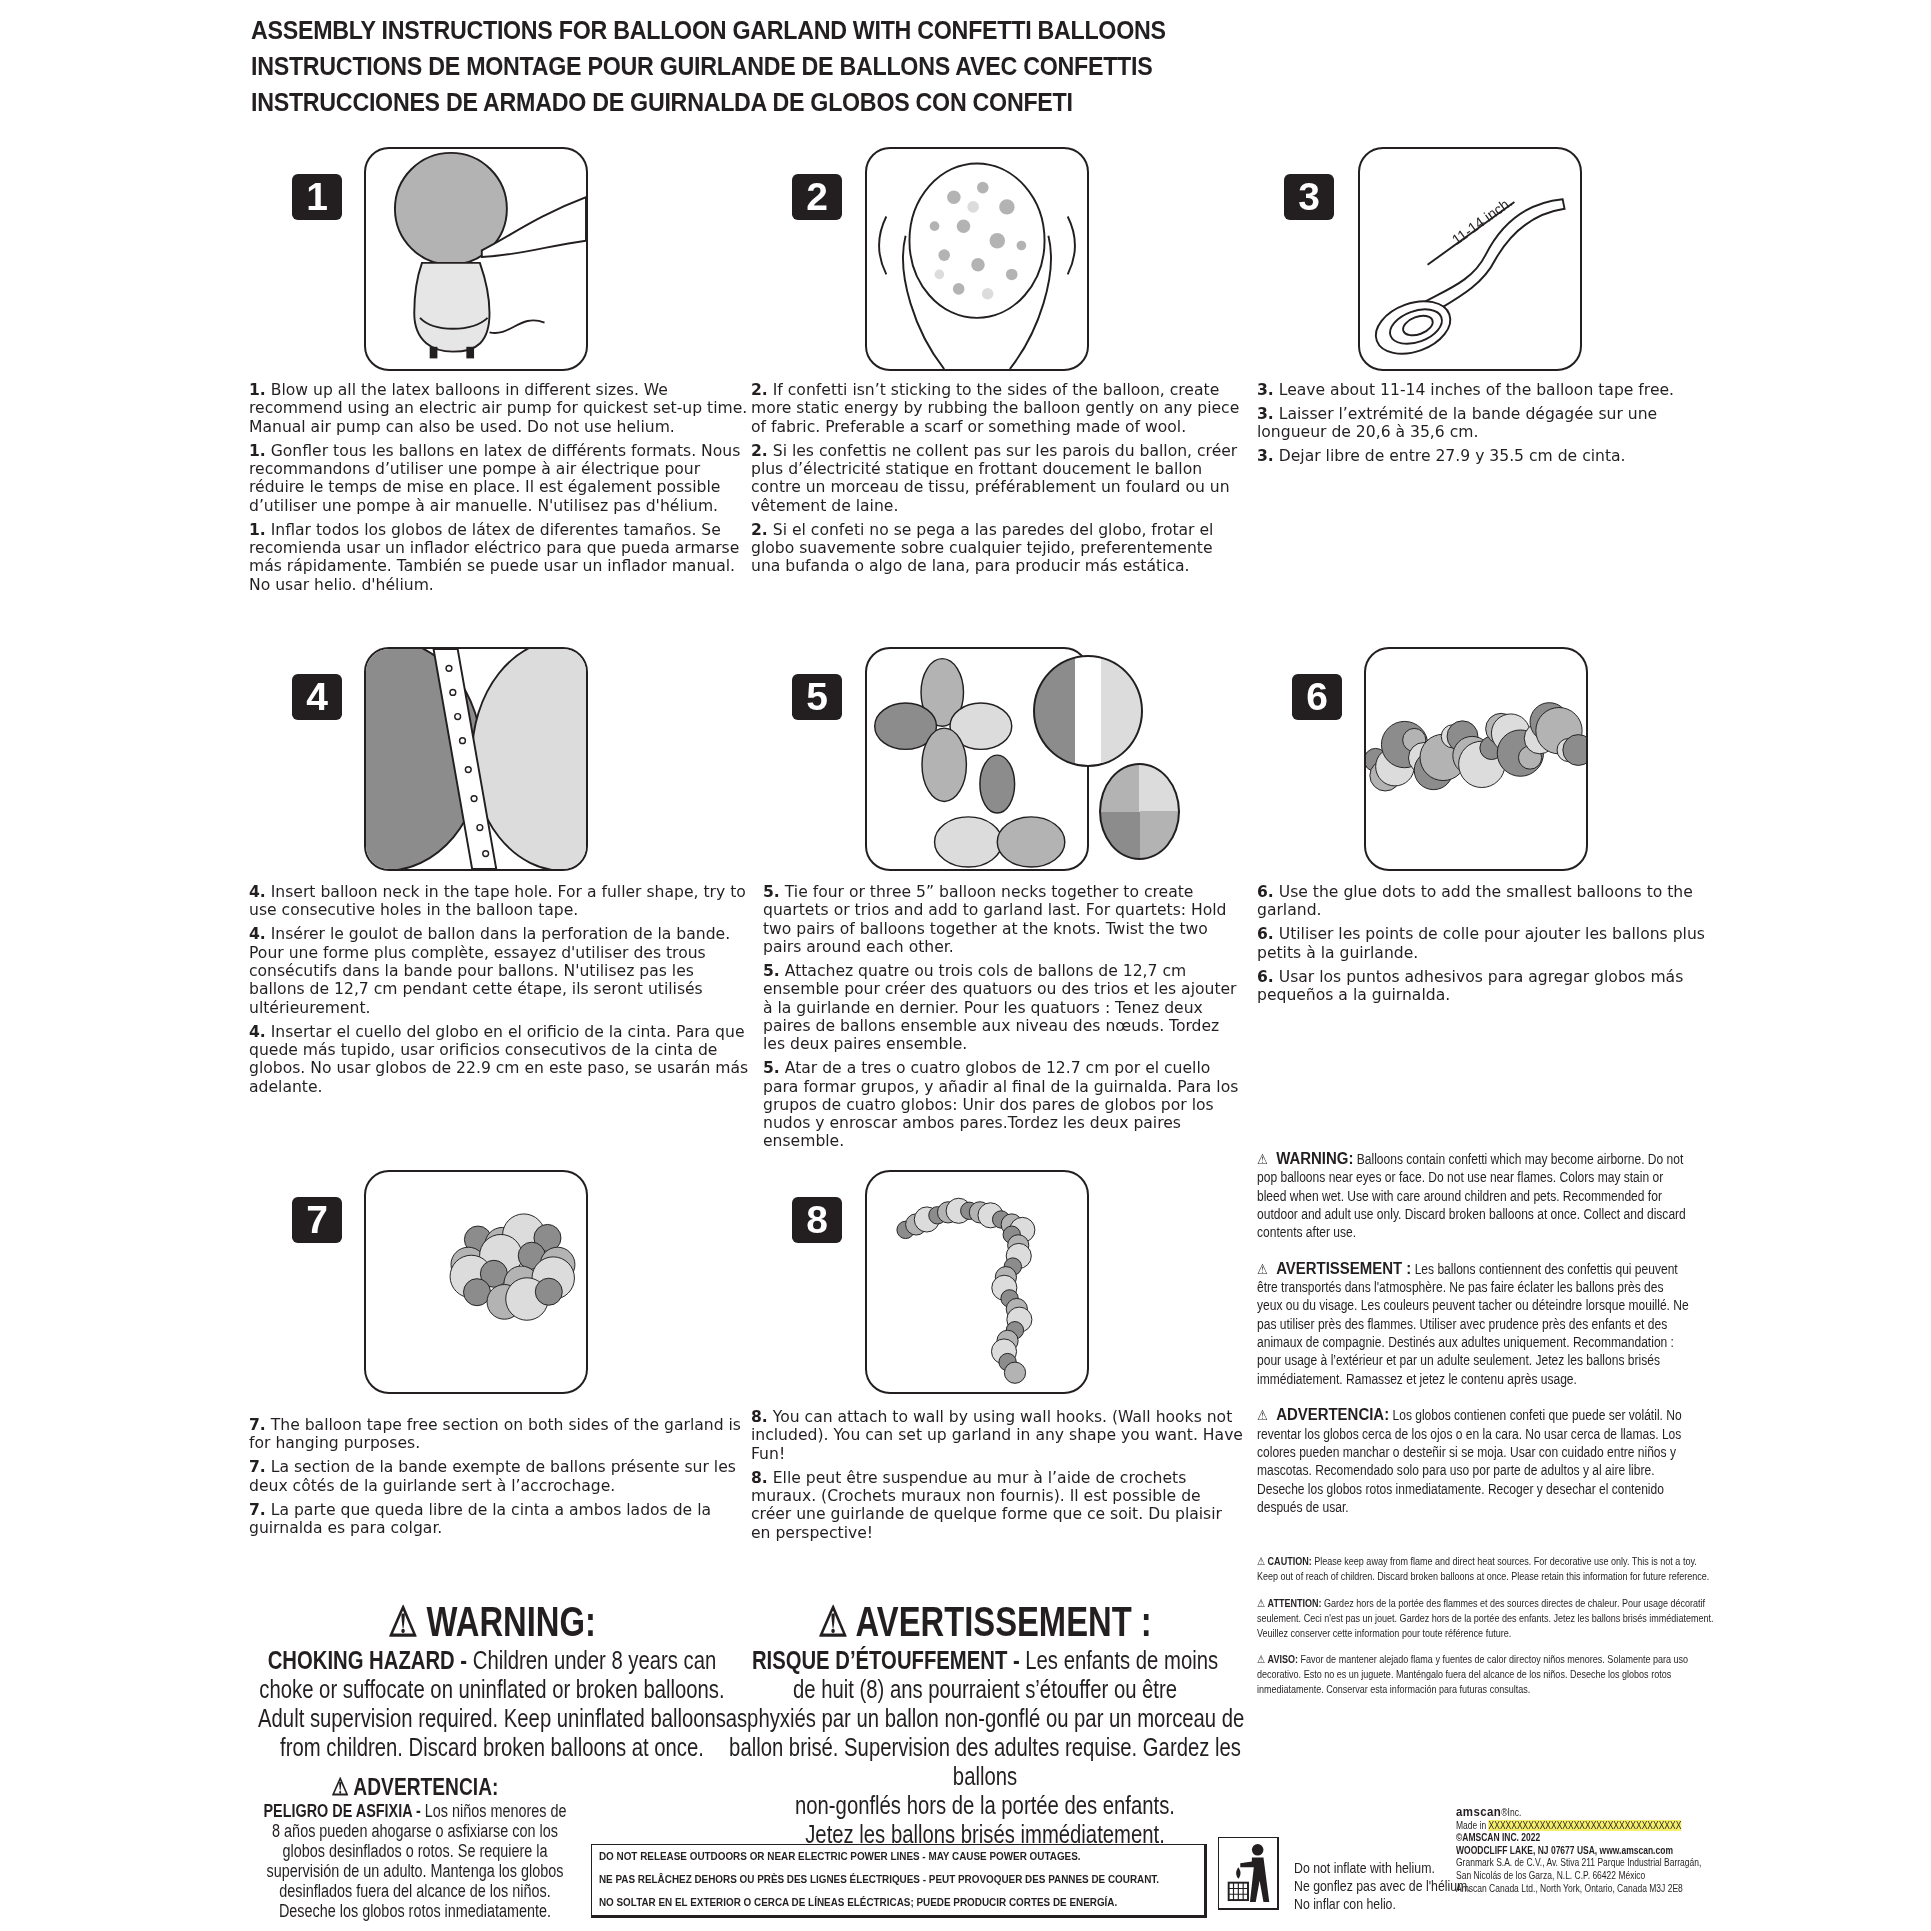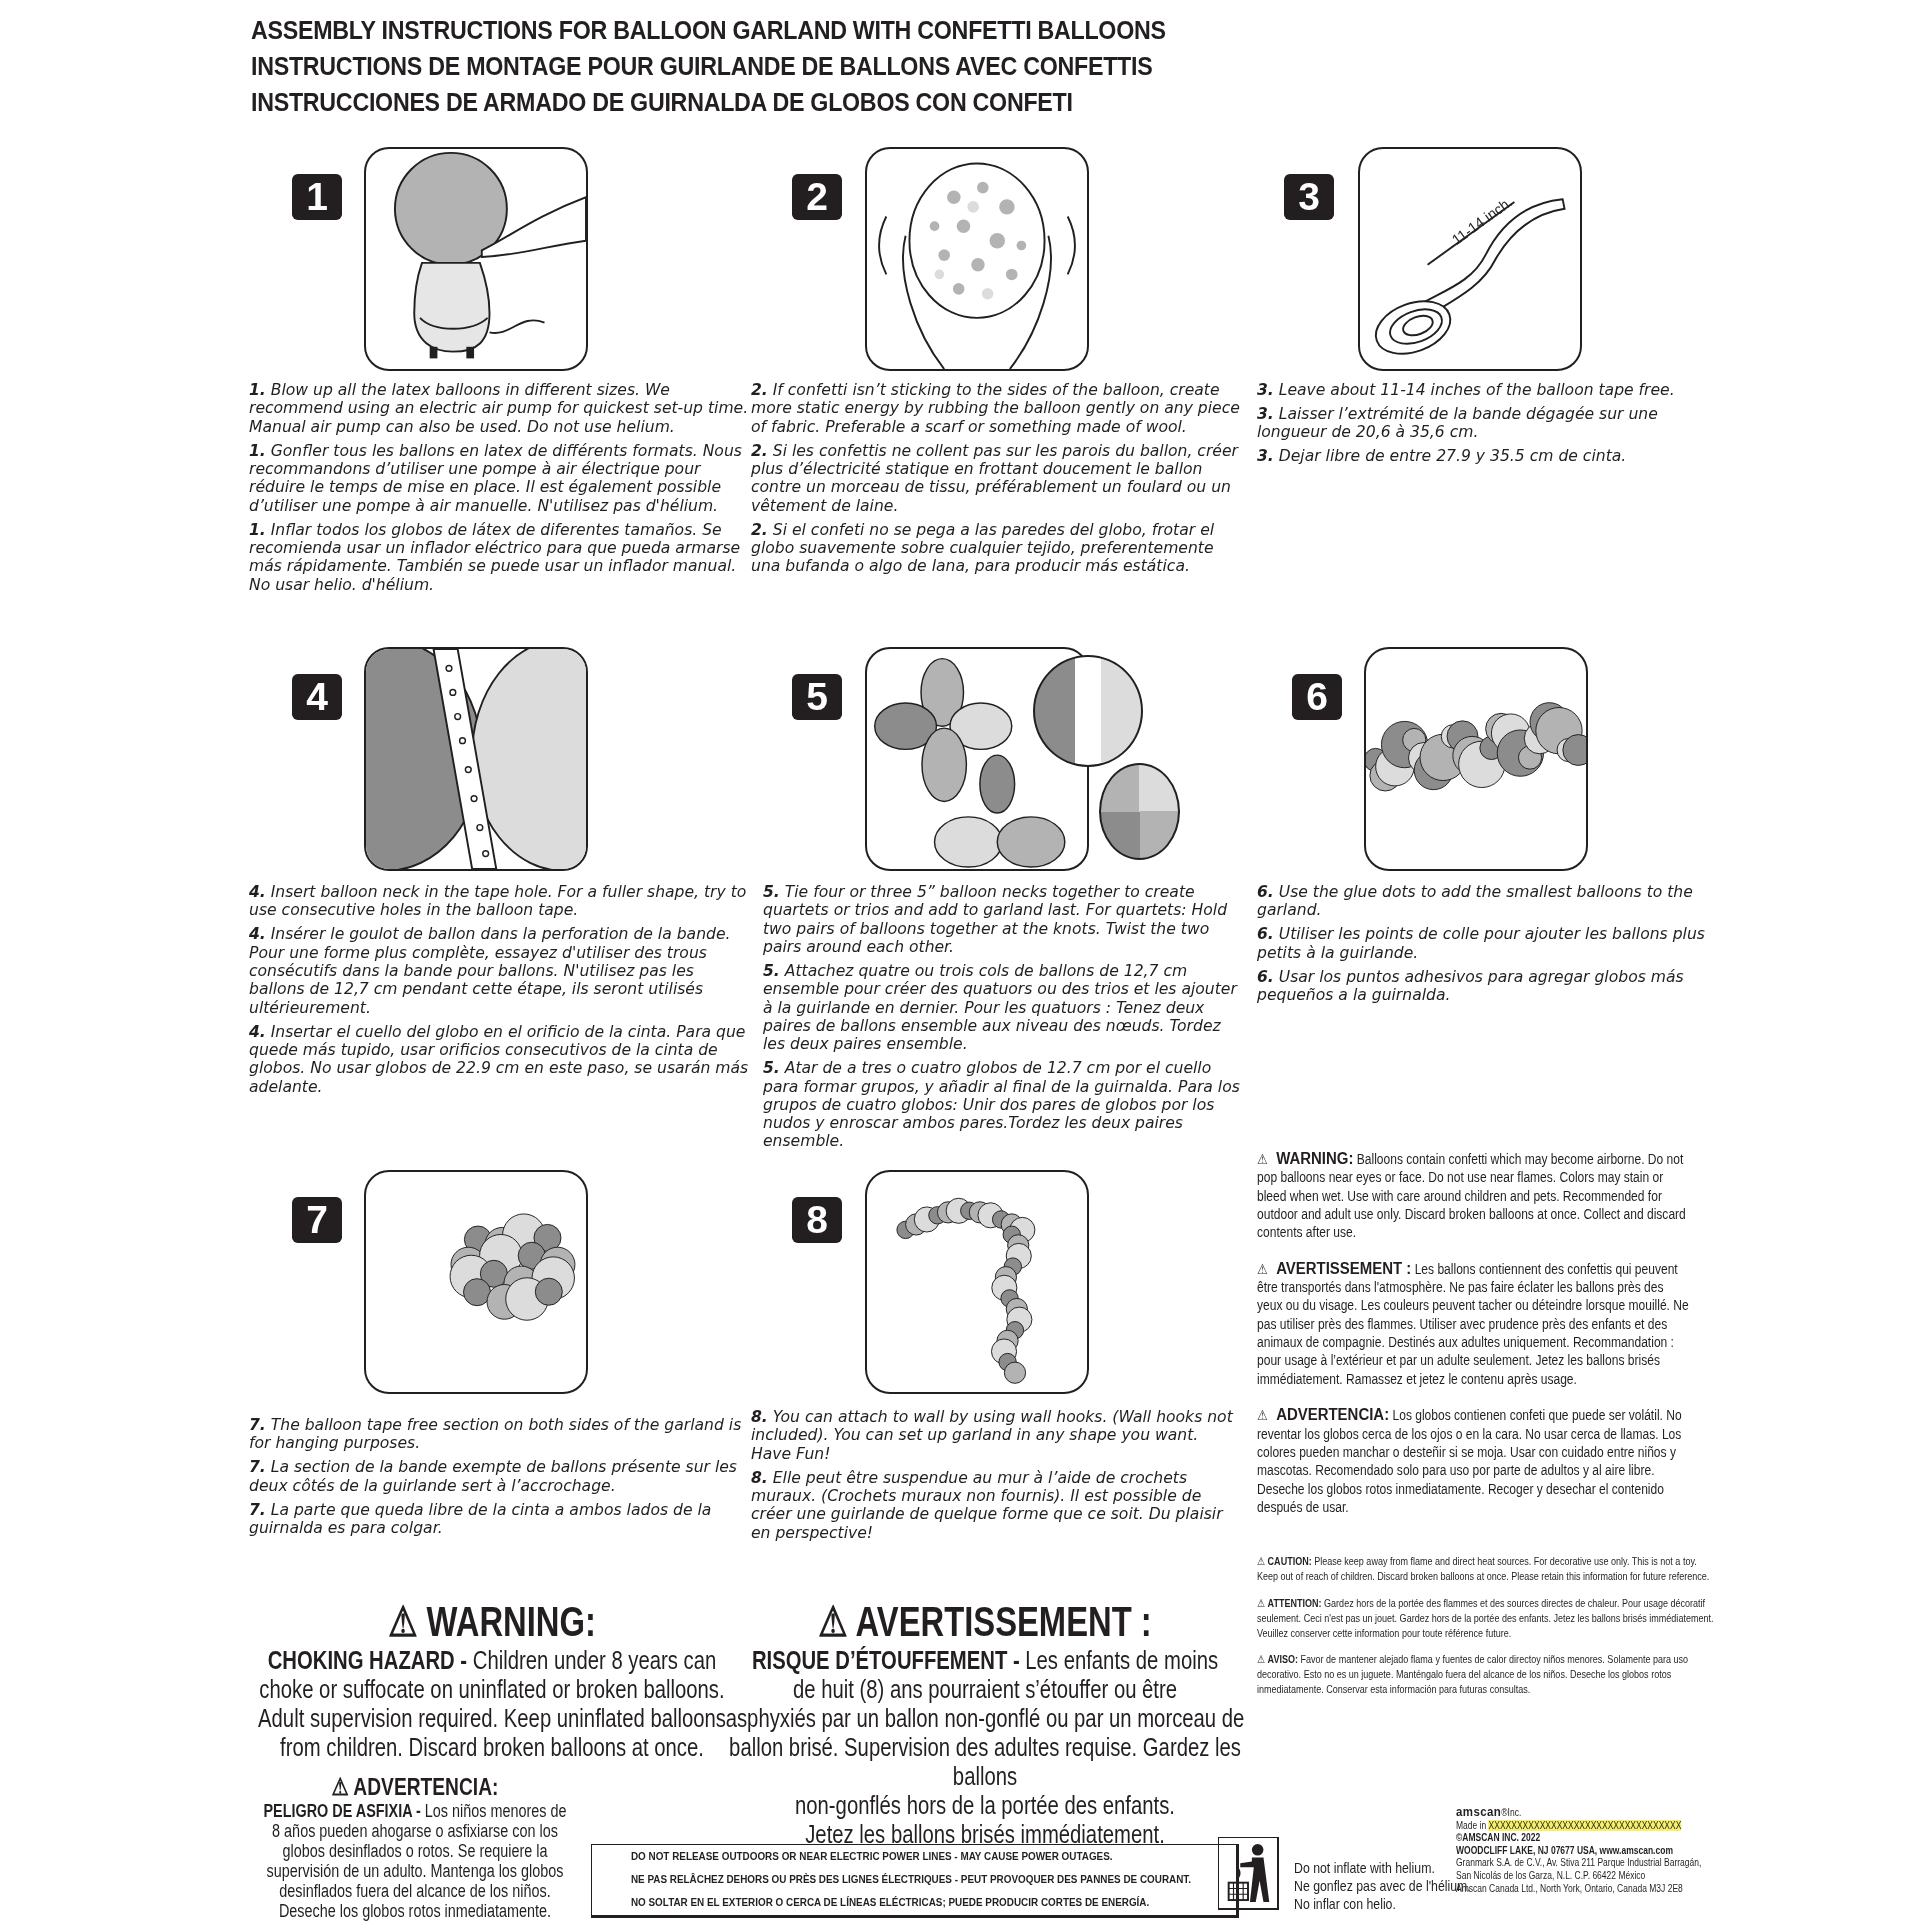"1. Blow up all the" .step { font-style: italic -> none }
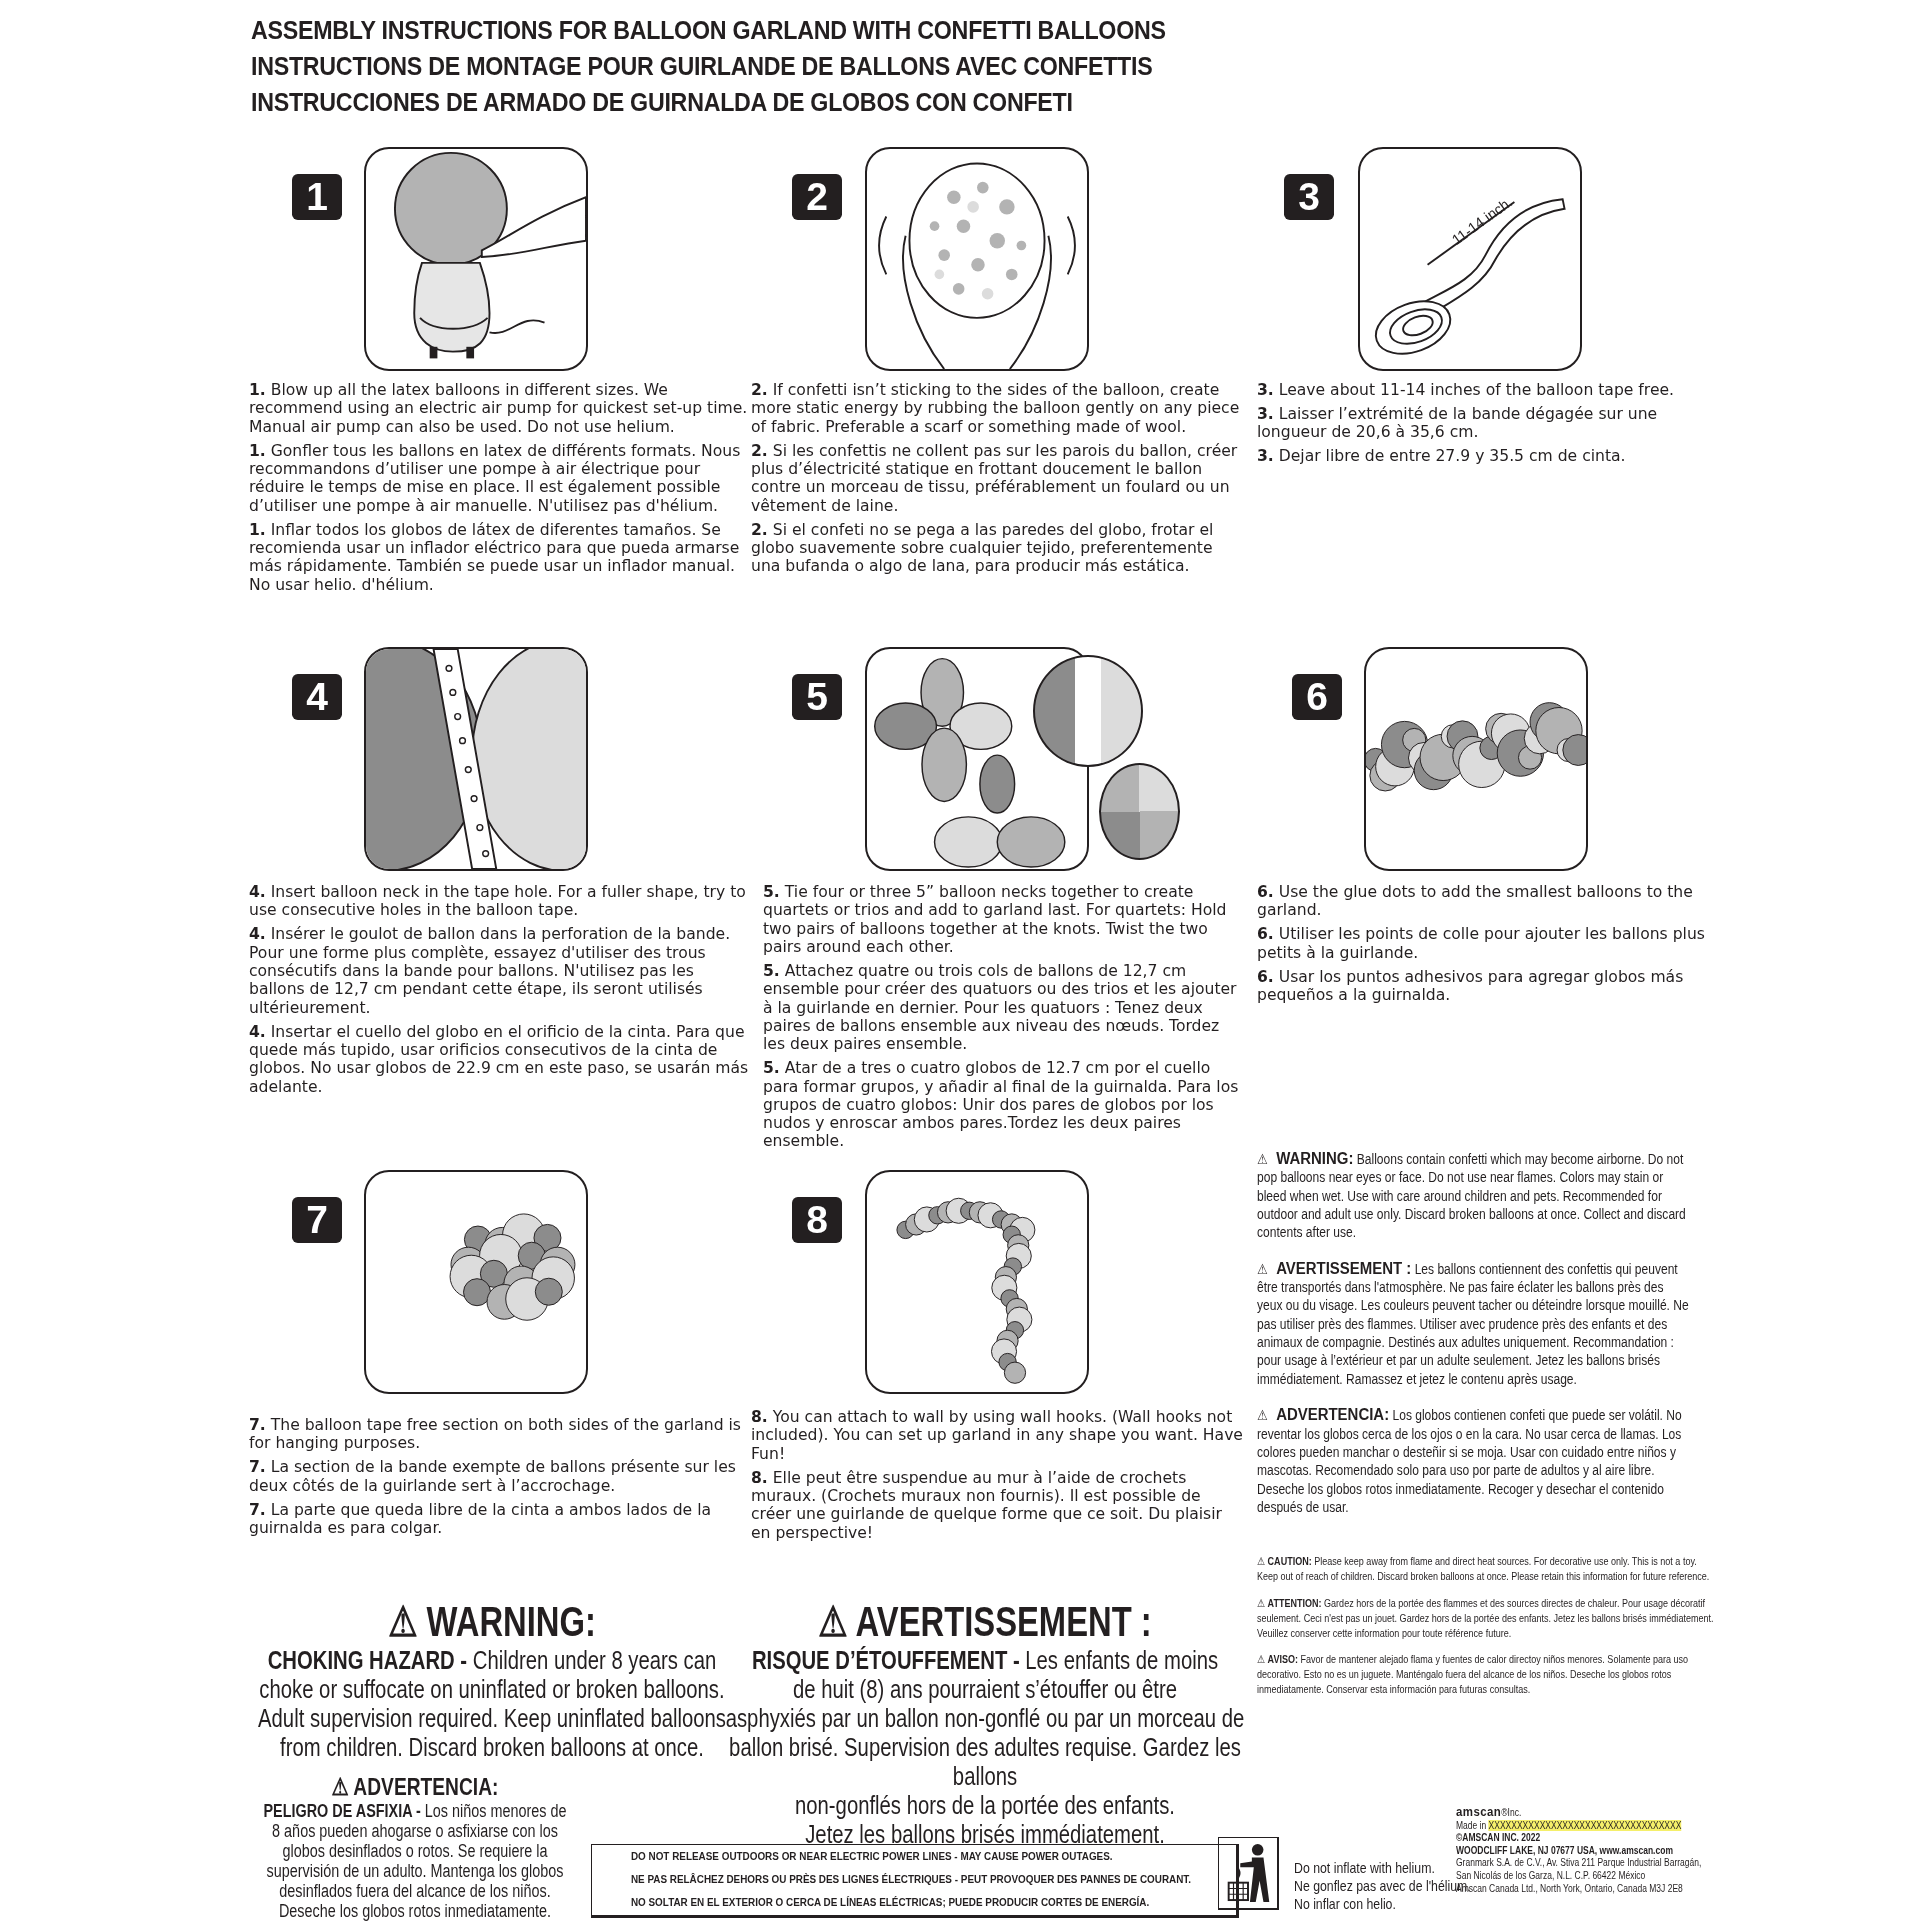"DO NOT RELEASE OUTDOORS OR" .release { padding-left: 32px -> none }
